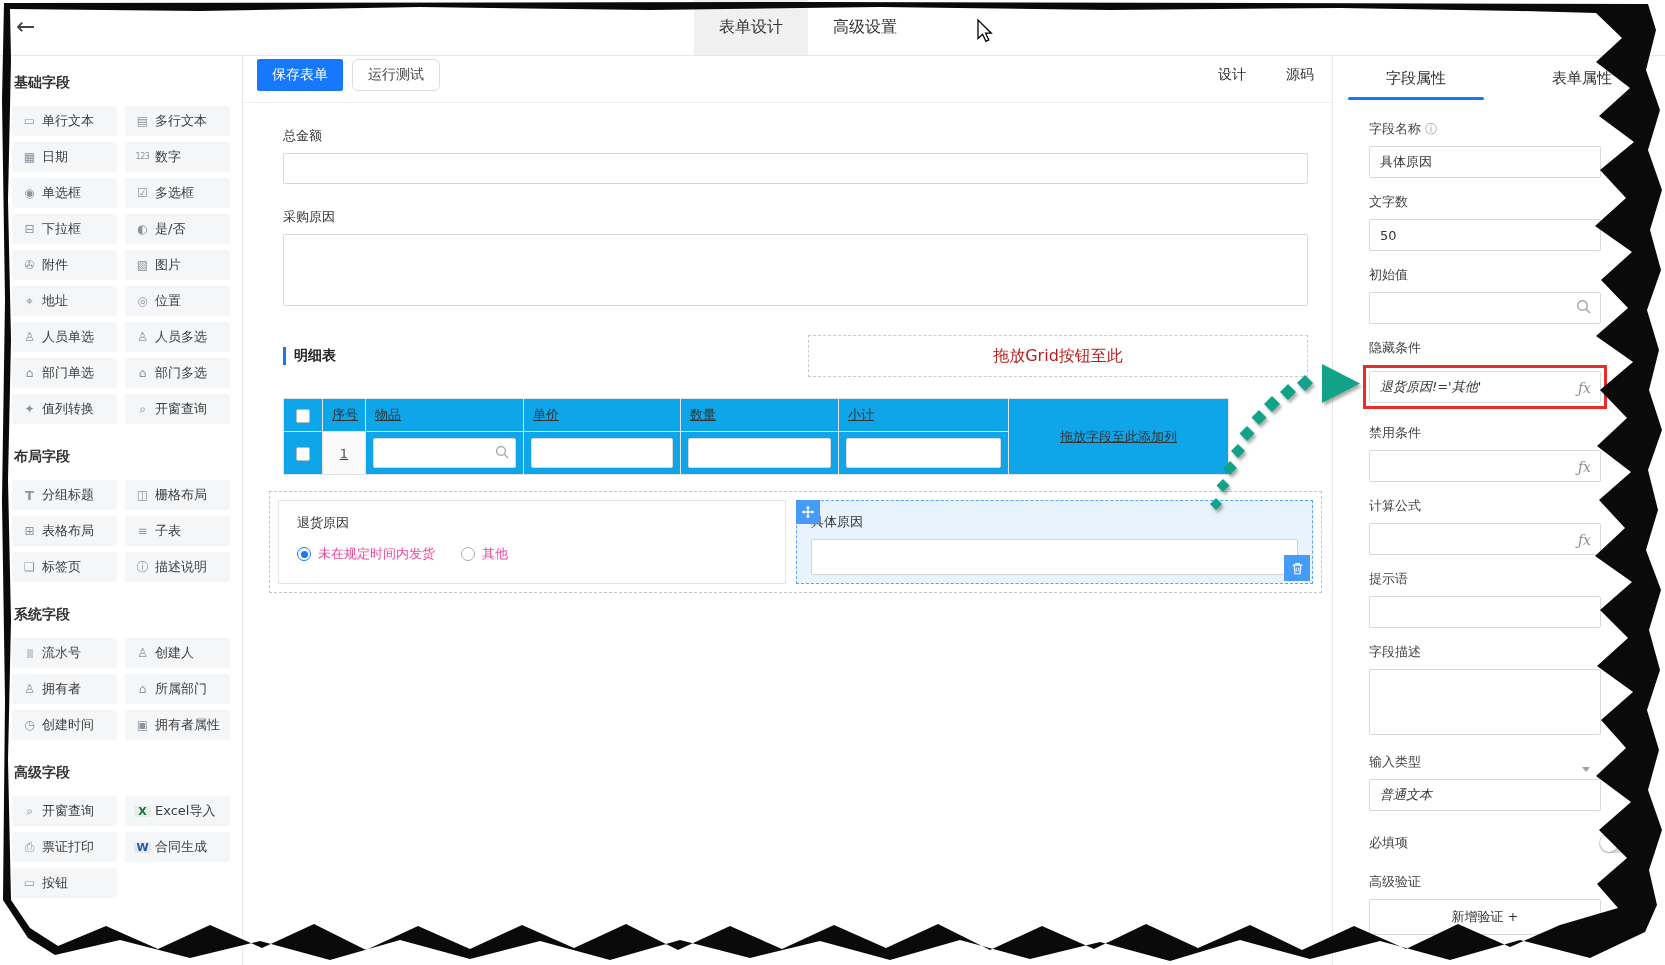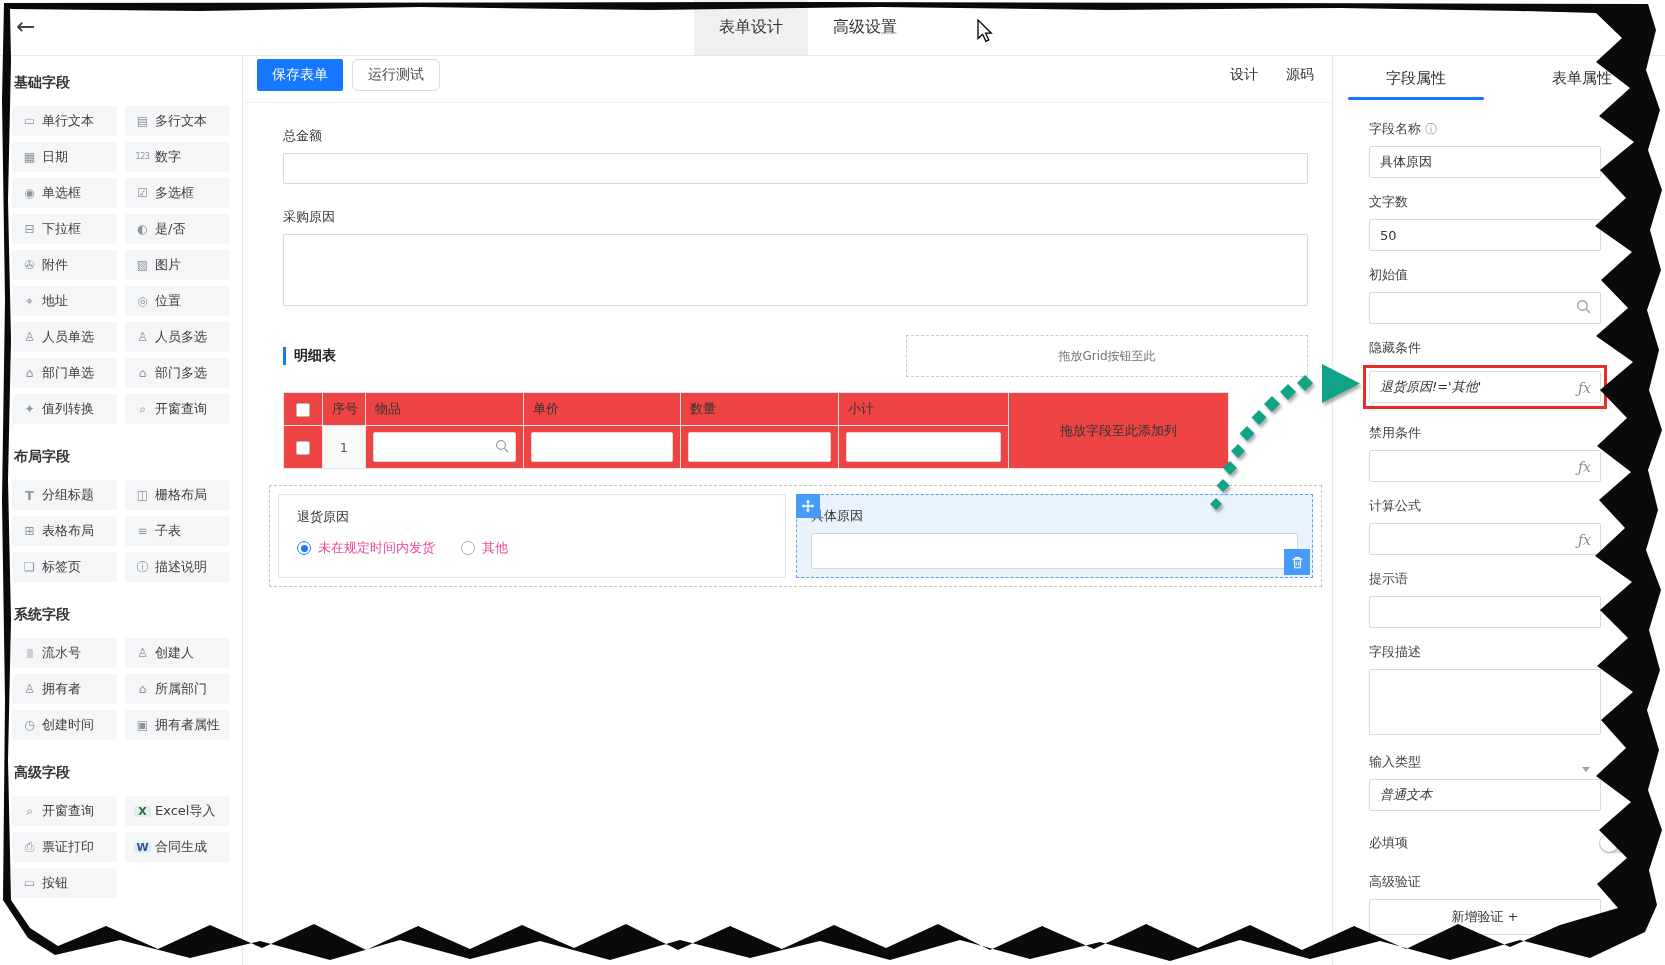"设计" .lnk { margin-left: 28px -> 40px }
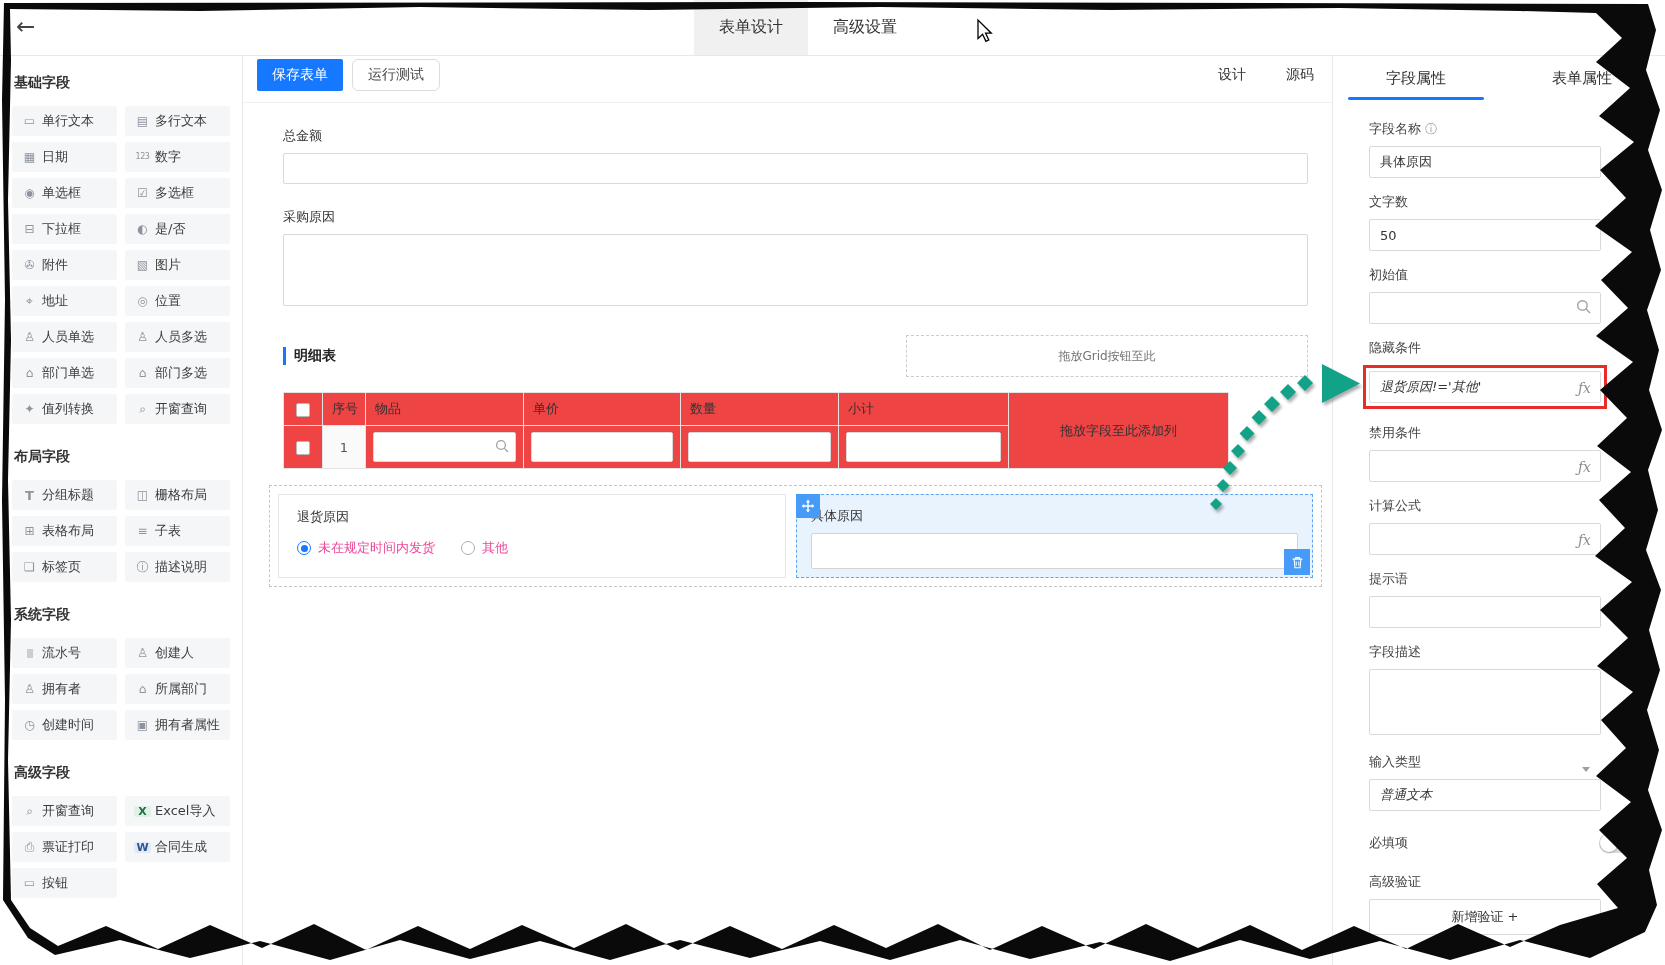"拖放Grid按钮至此" .grid-drop { color: #737373 -> #b91c1c; font-size: 12px -> 16px; width: 402px -> 500px }
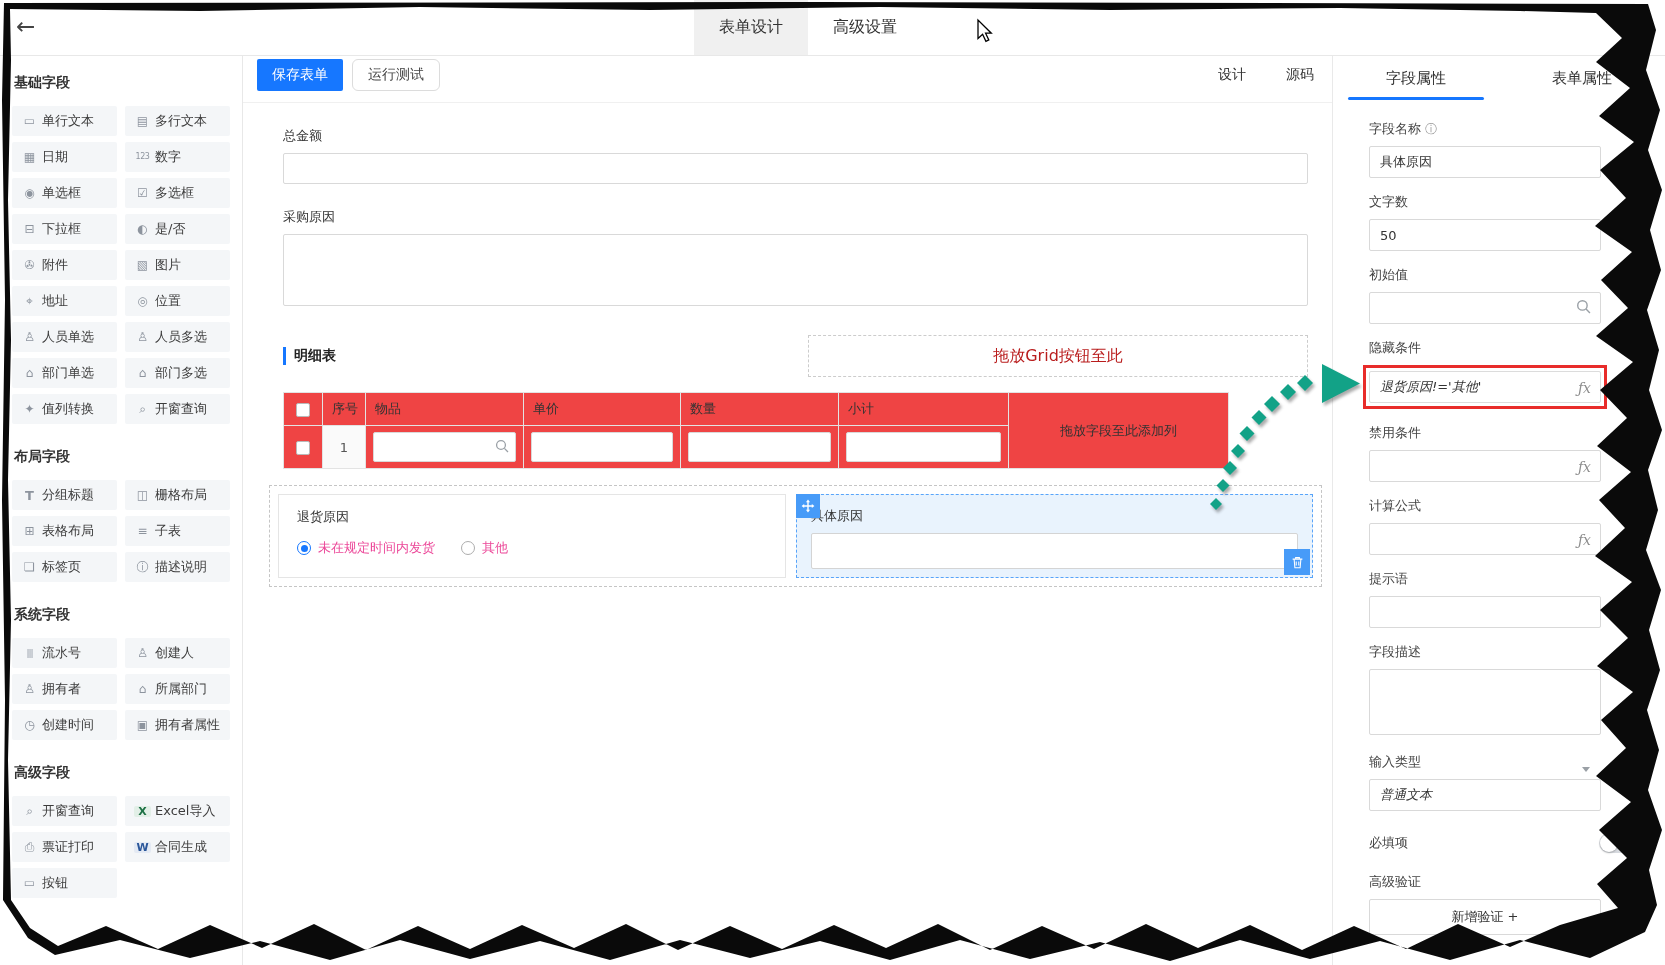"序号" table.dtable { background: #ef4444 -> #0ea5e9; margin-top: 15px -> 21px; text-decoration: none -> underline }
